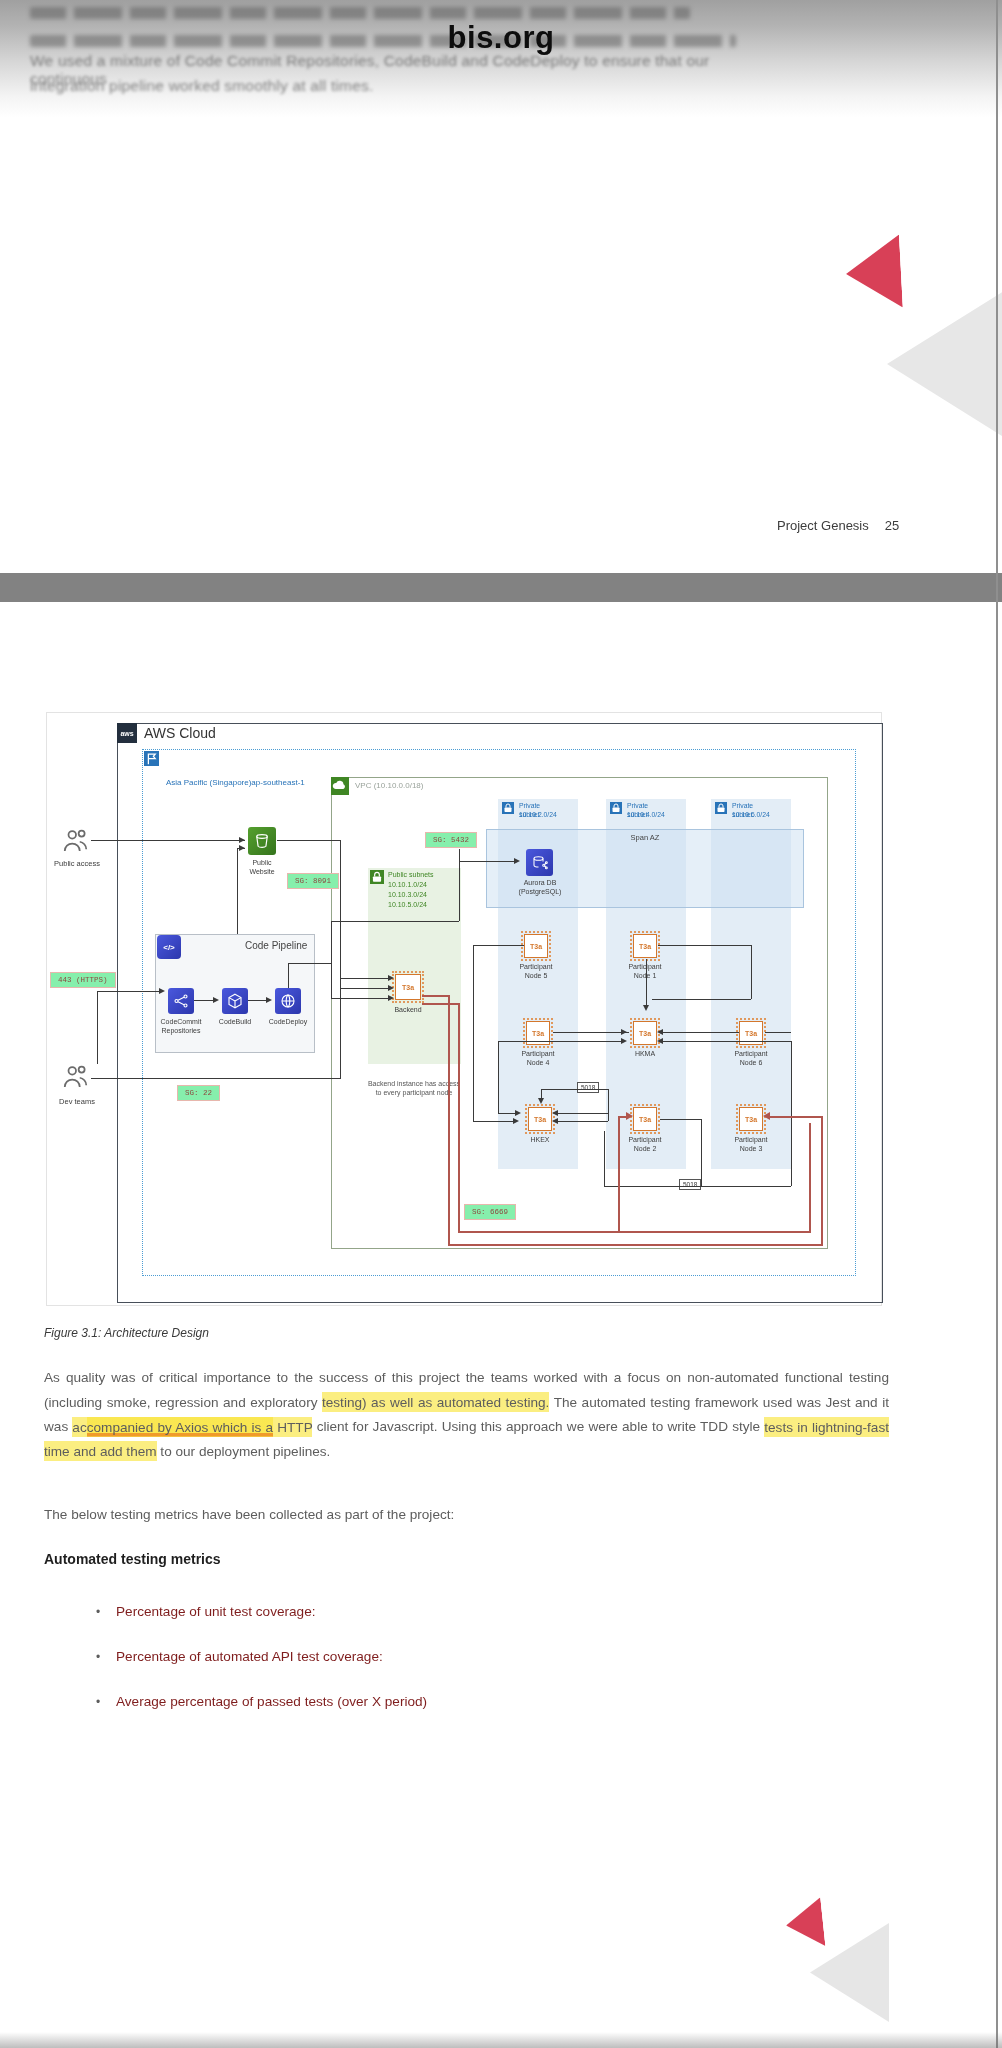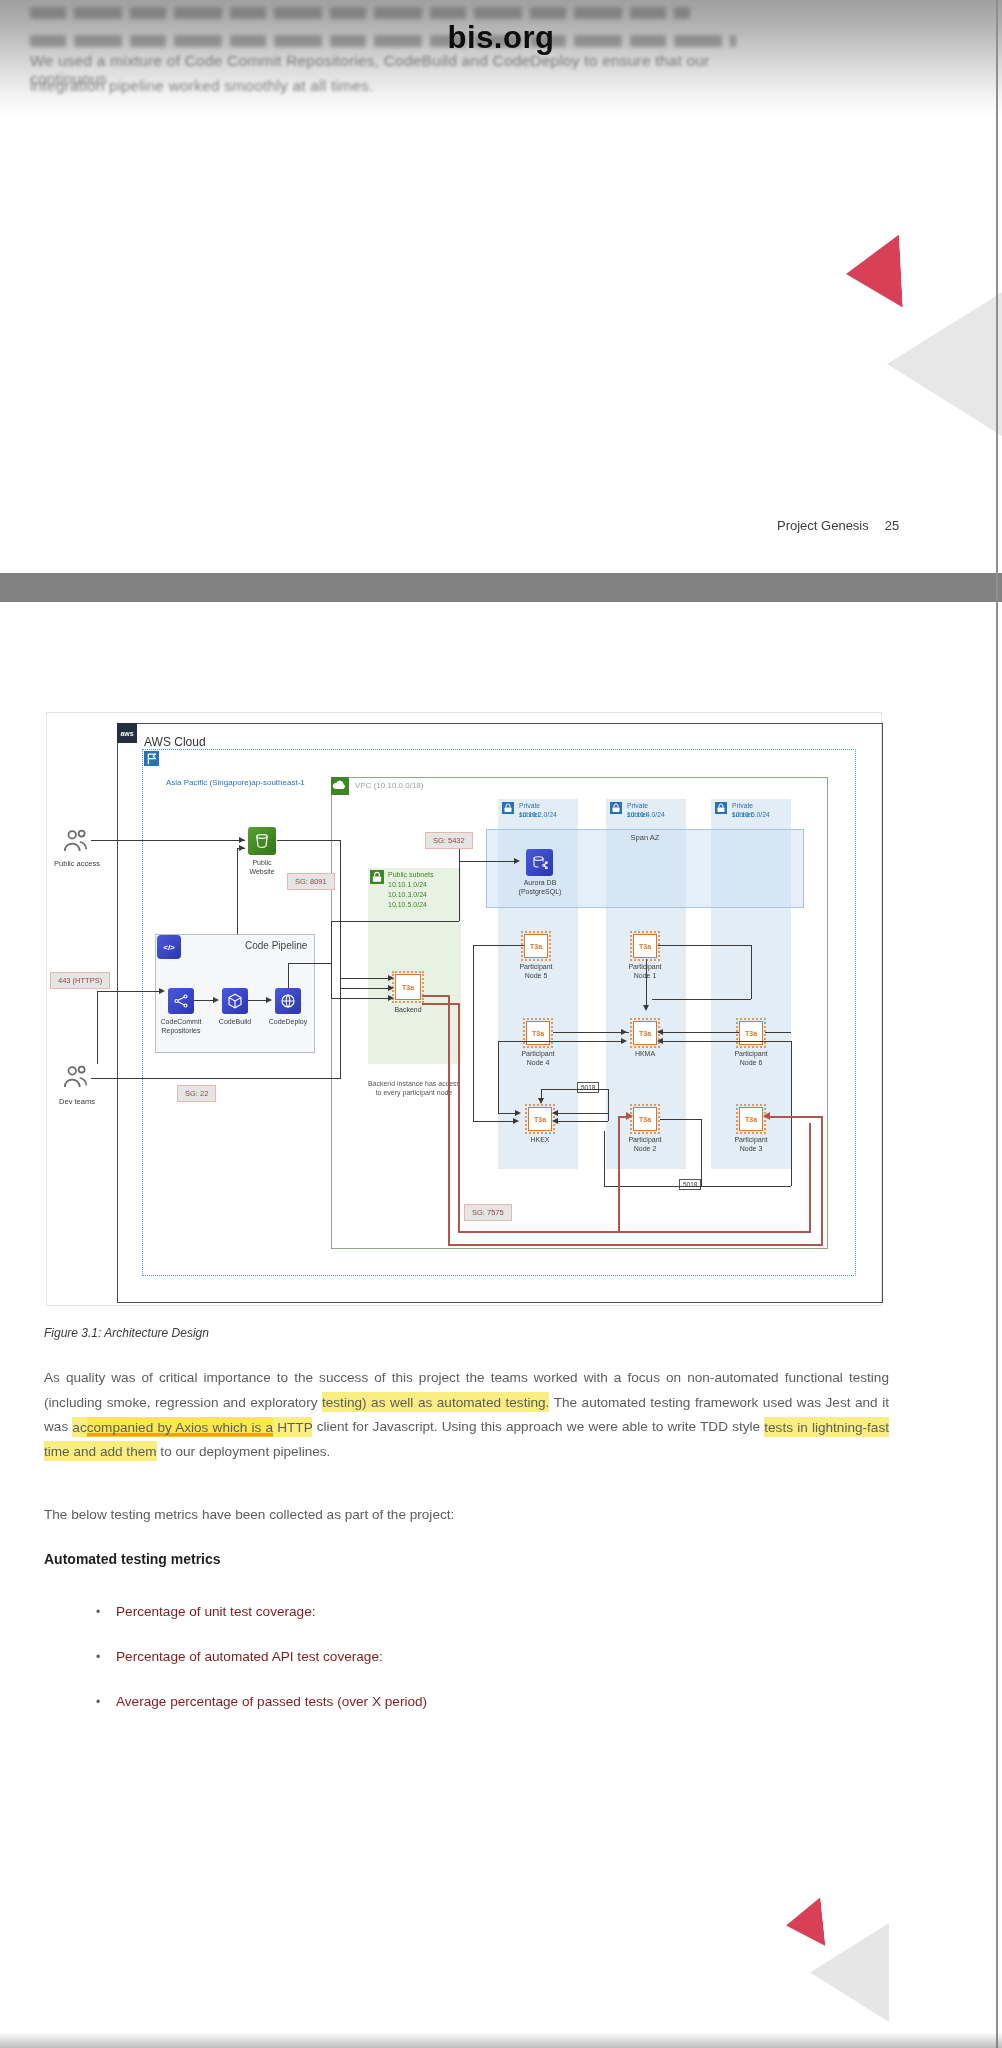"AWS Cloud" .aws-label { font-size: 12px -> 14px; top: 22px -> 12px }
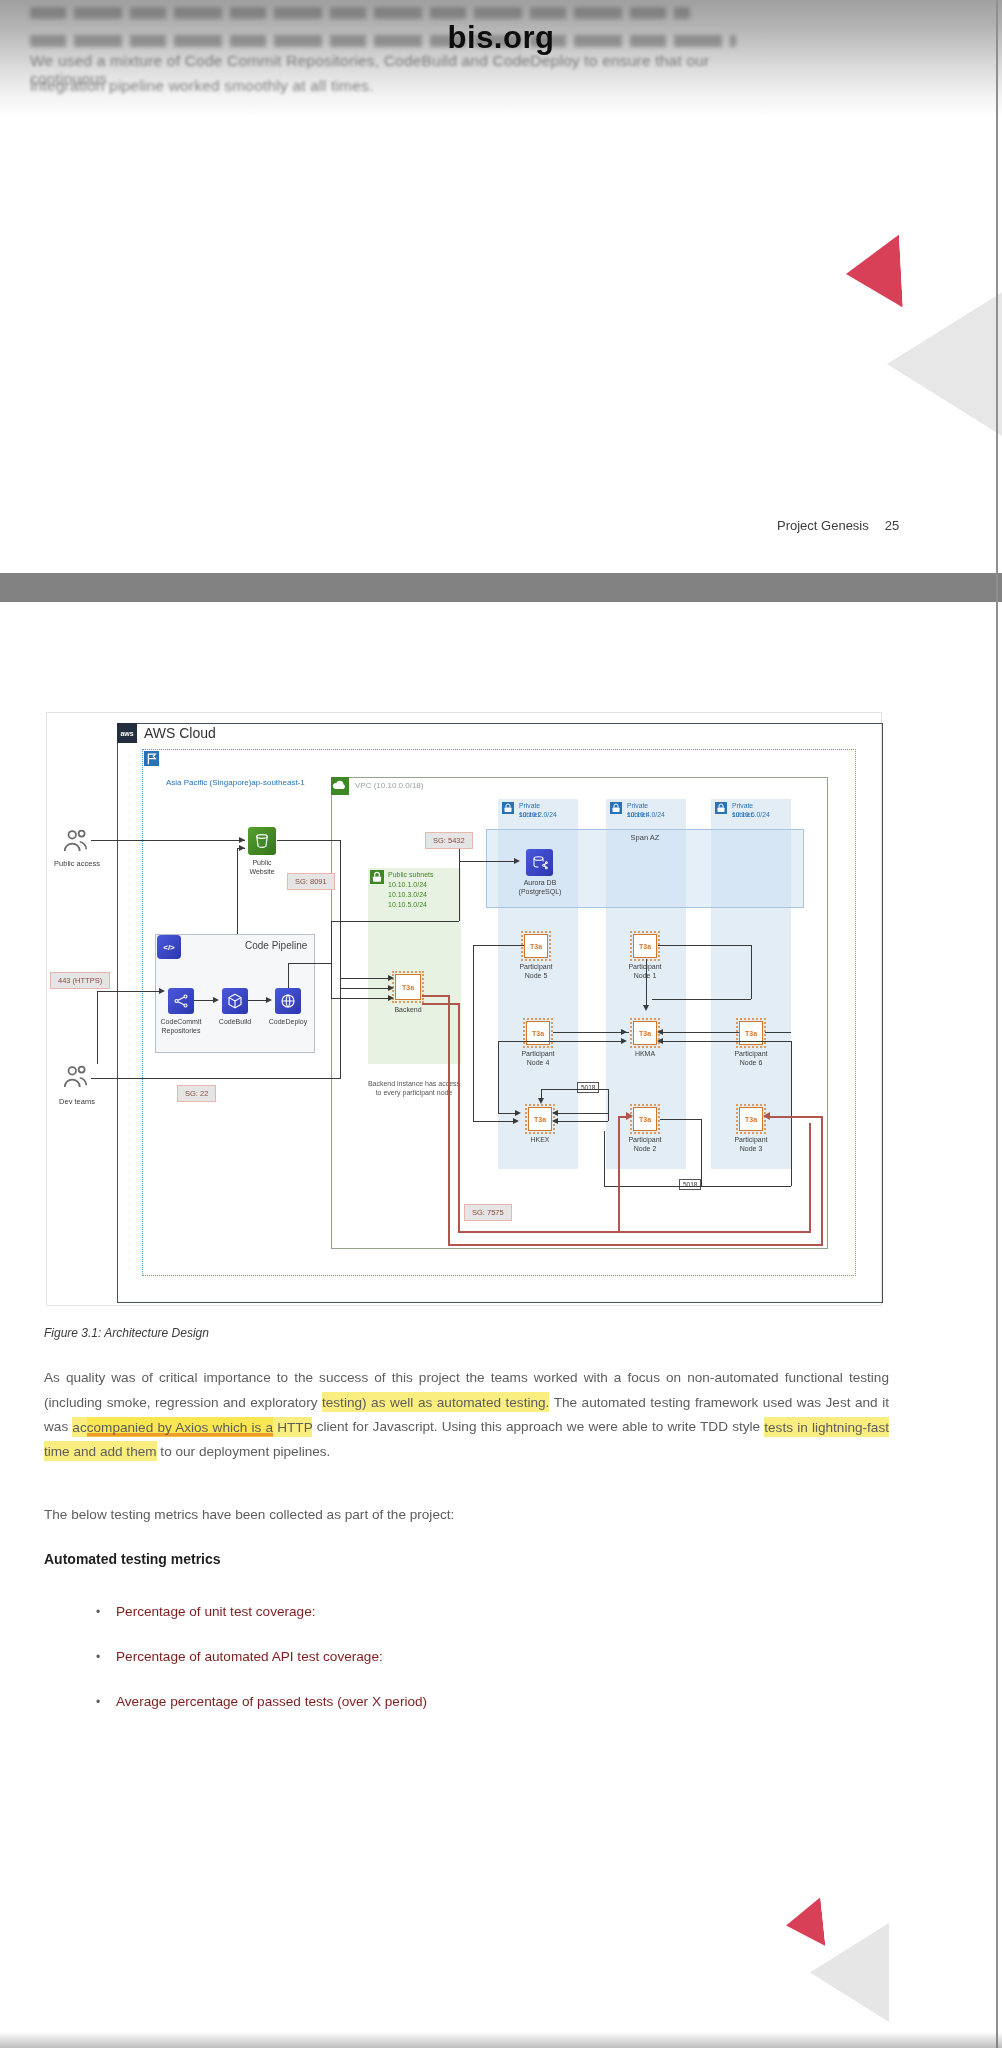"SG: 5432" .sg { background: #e5e5e5 -> #86efac; font-family: none -> Liberation Mono, monospace }
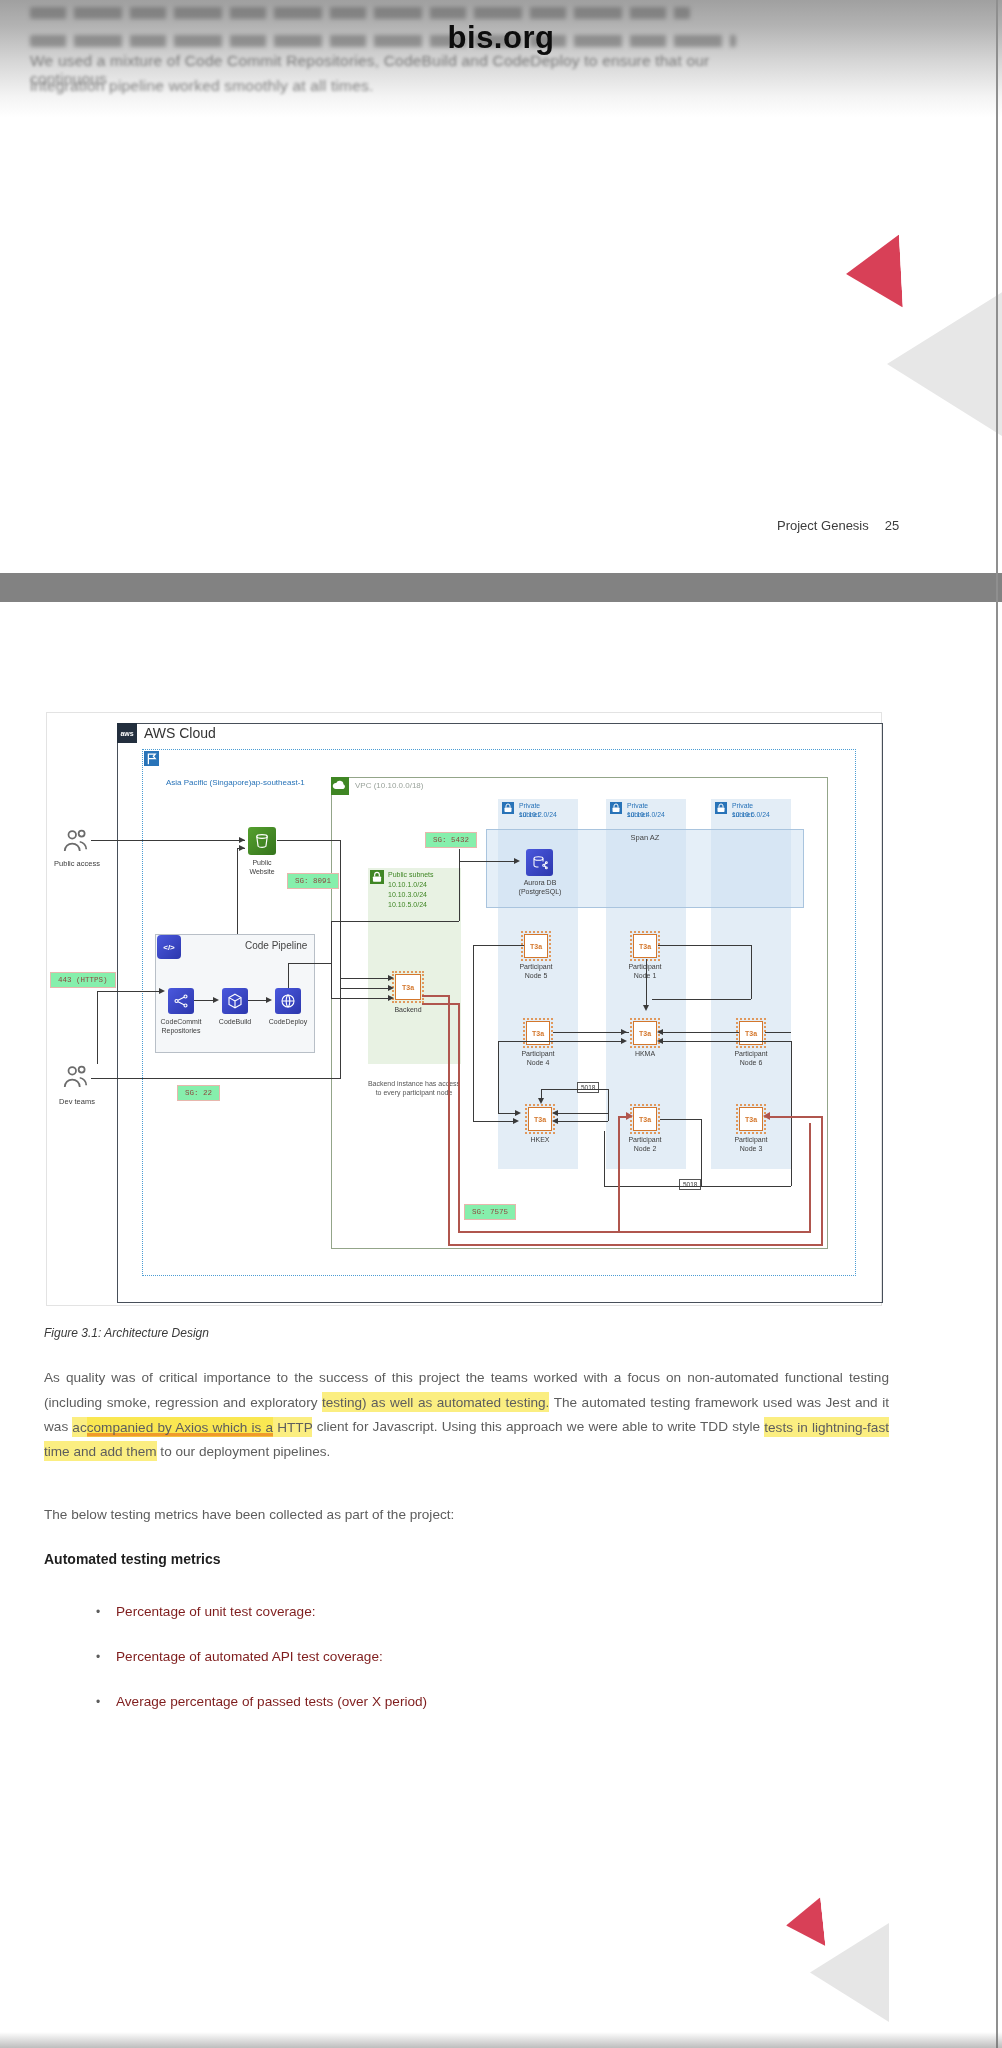"SG: 7575" div.sg { text: 7575 -> 6669 }
